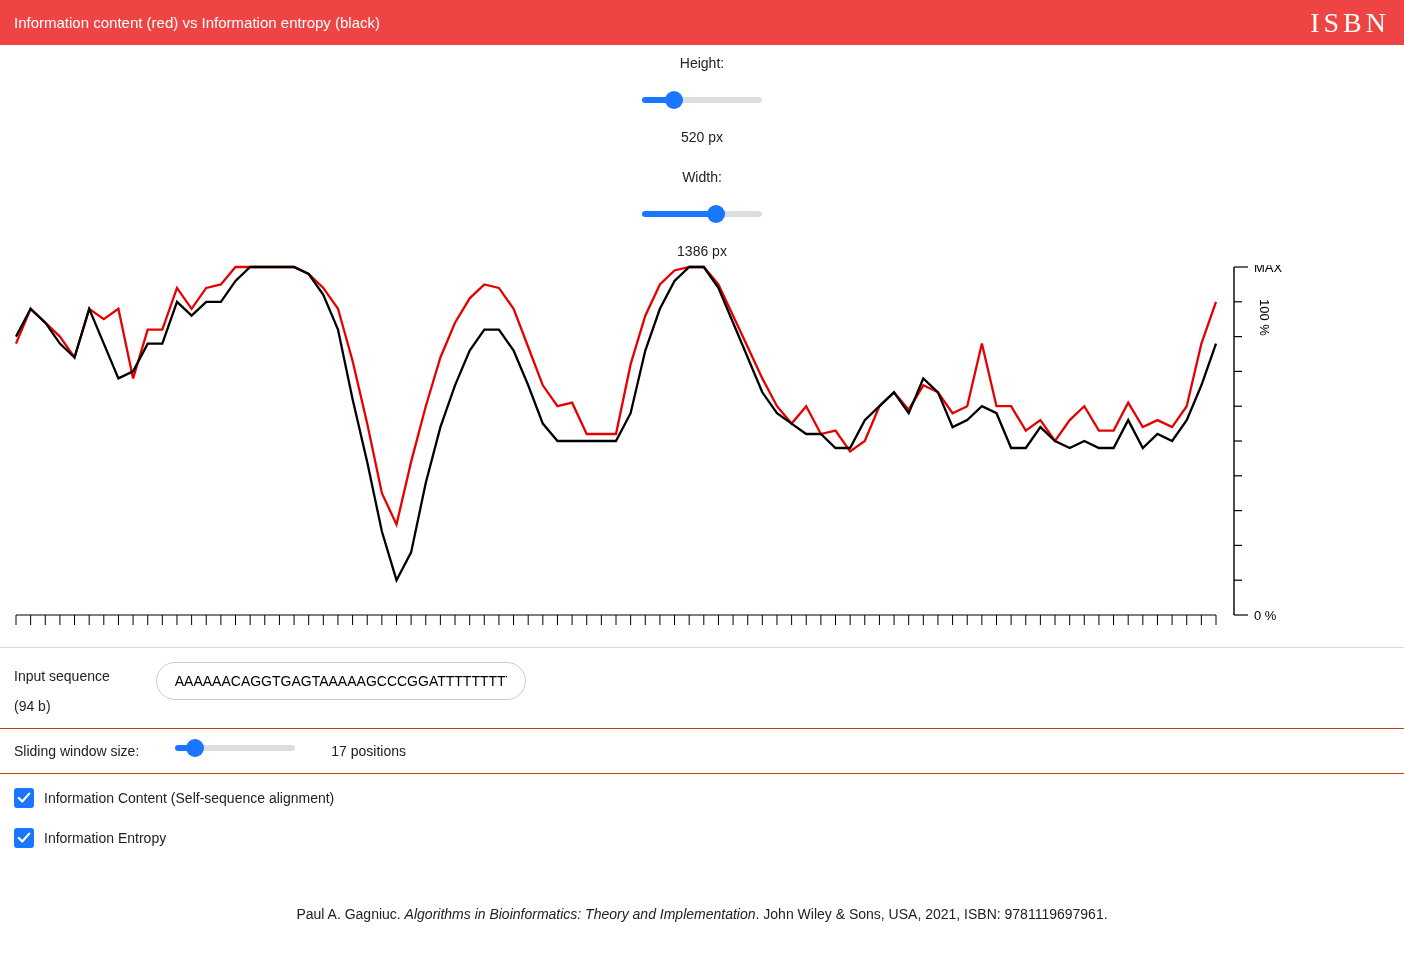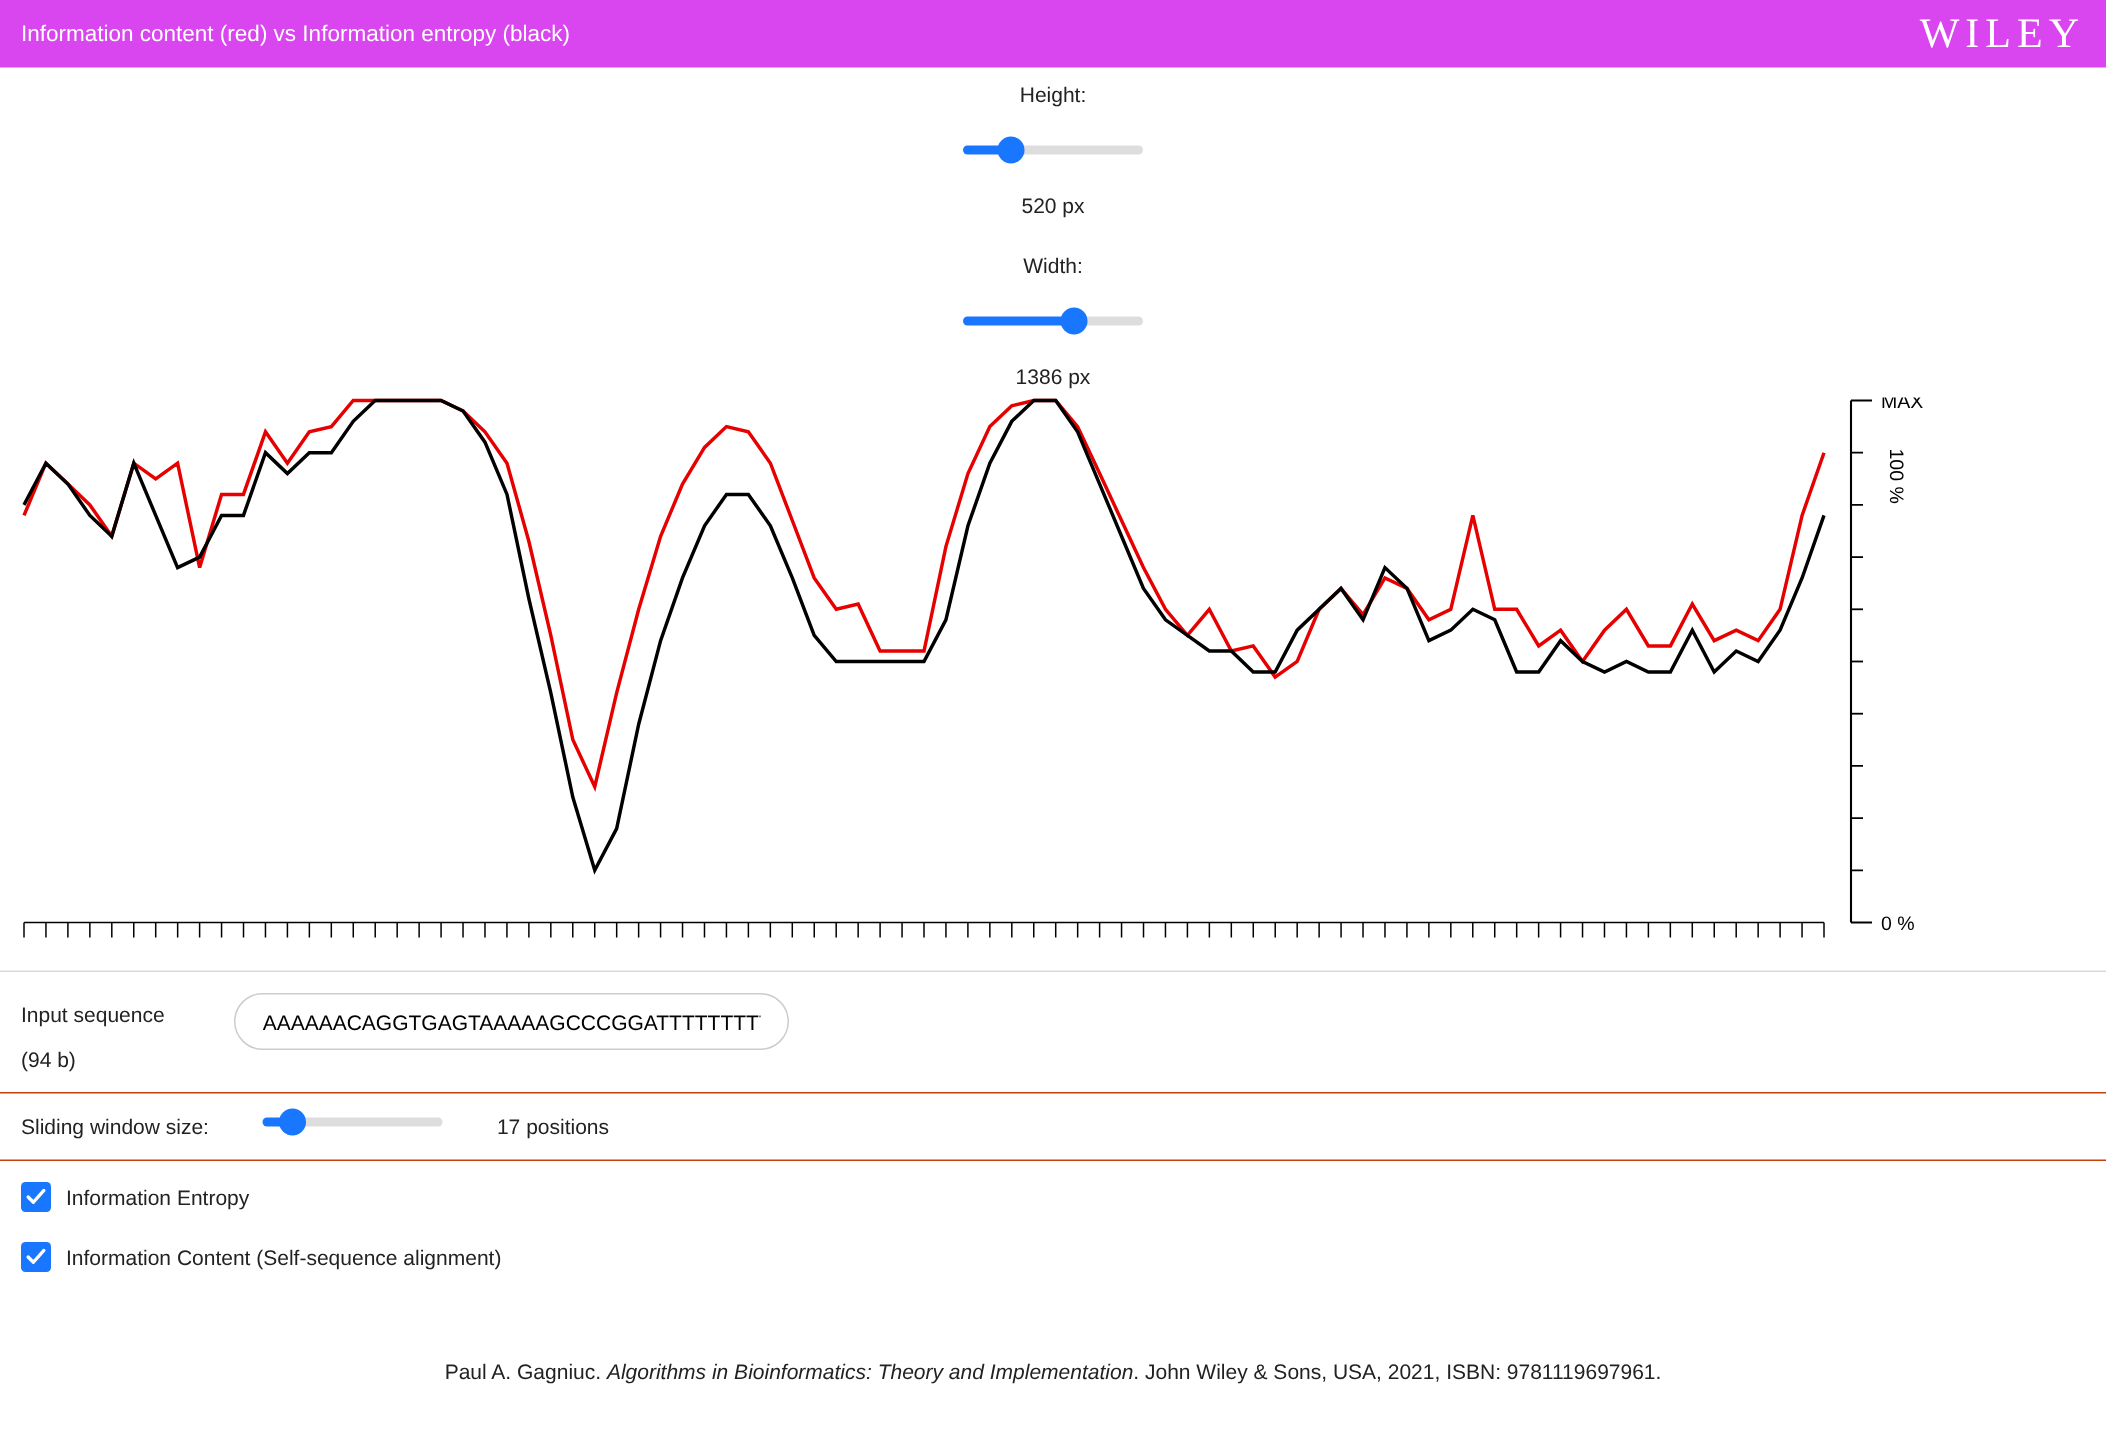"Information content (red) vs Information" .titlebar { background: #d946ef -> #ef4444 }
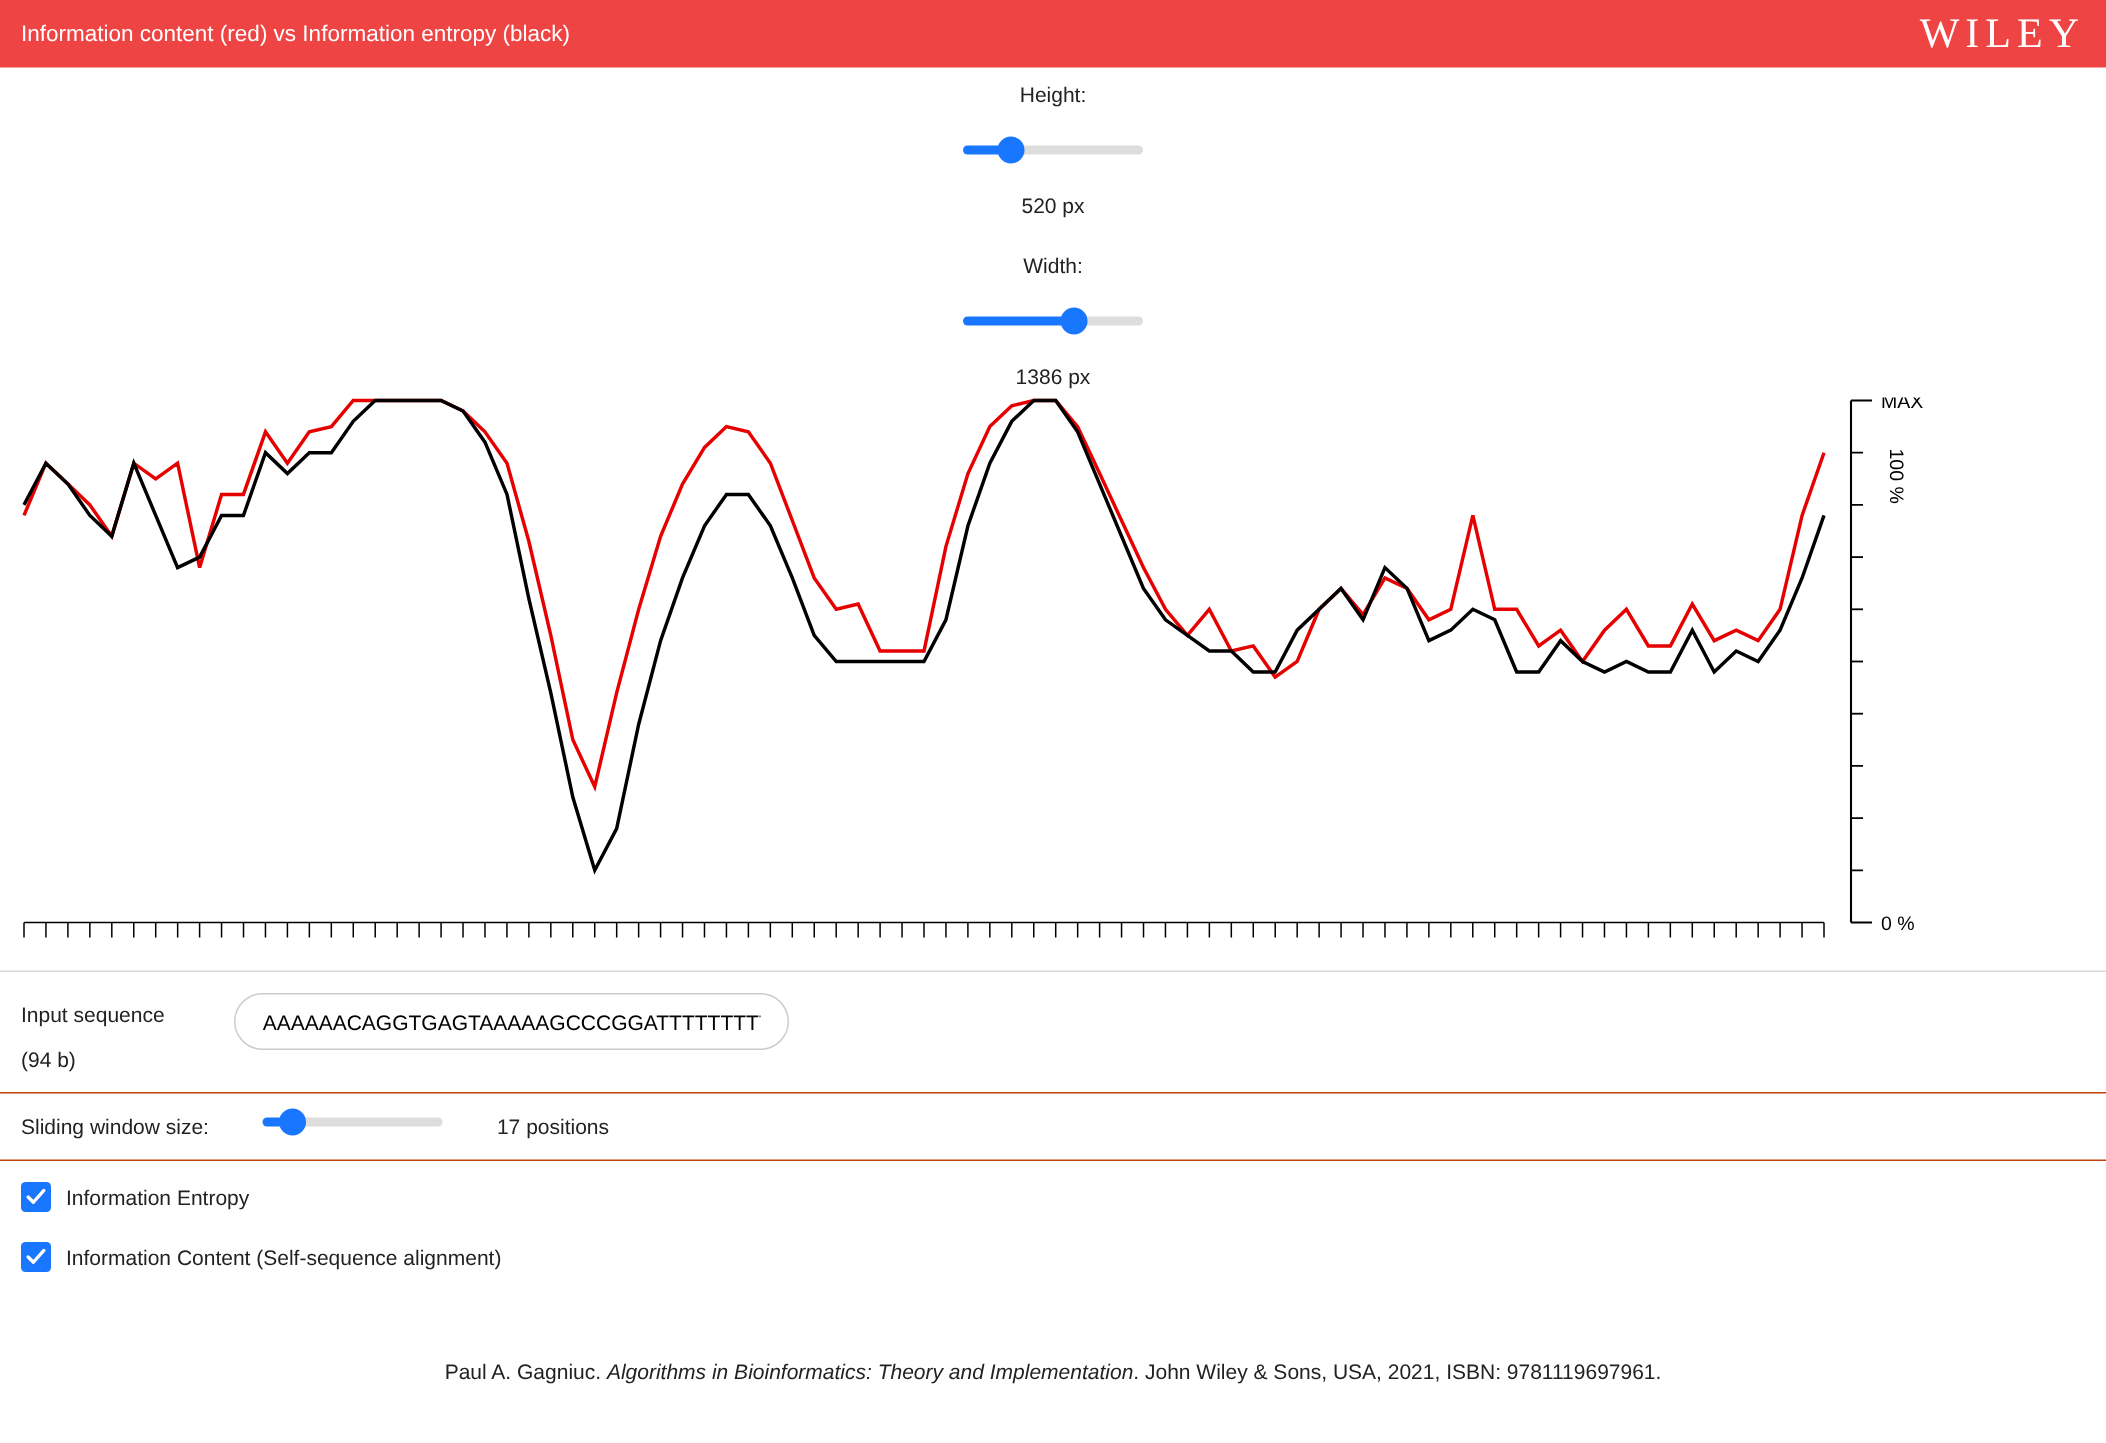"WILEY" span.wiley { text: WILEY -> ISBN }
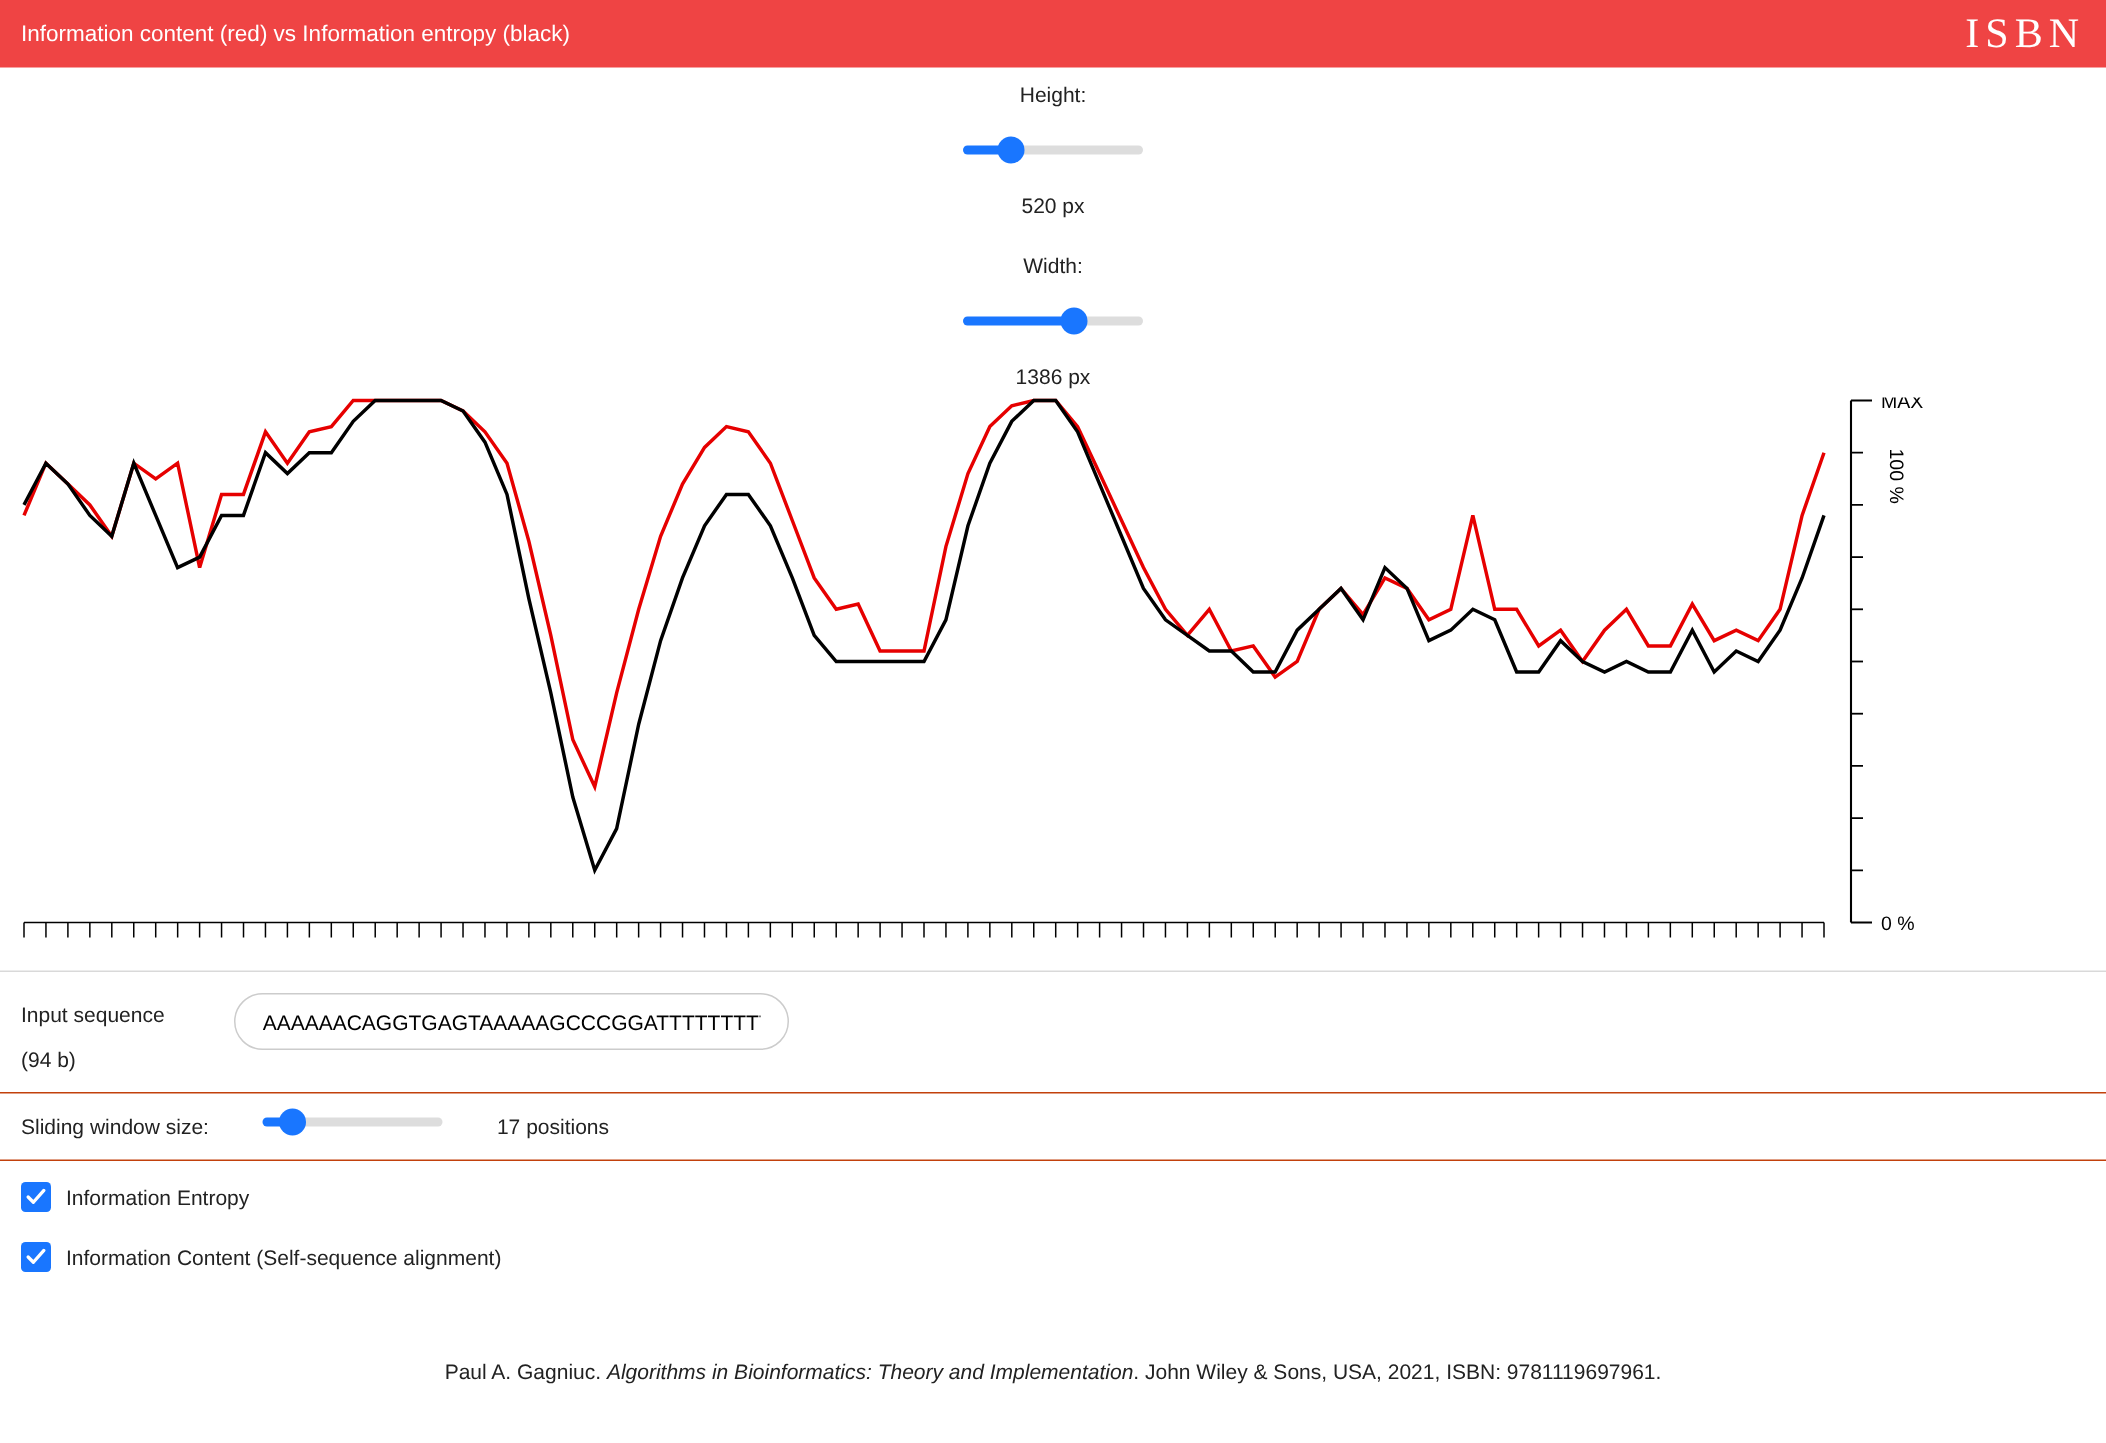"Information Entropy" div.cb-row { order: before "Information Content (Self-sequence" -> after "Information Content (Self-sequence" }
